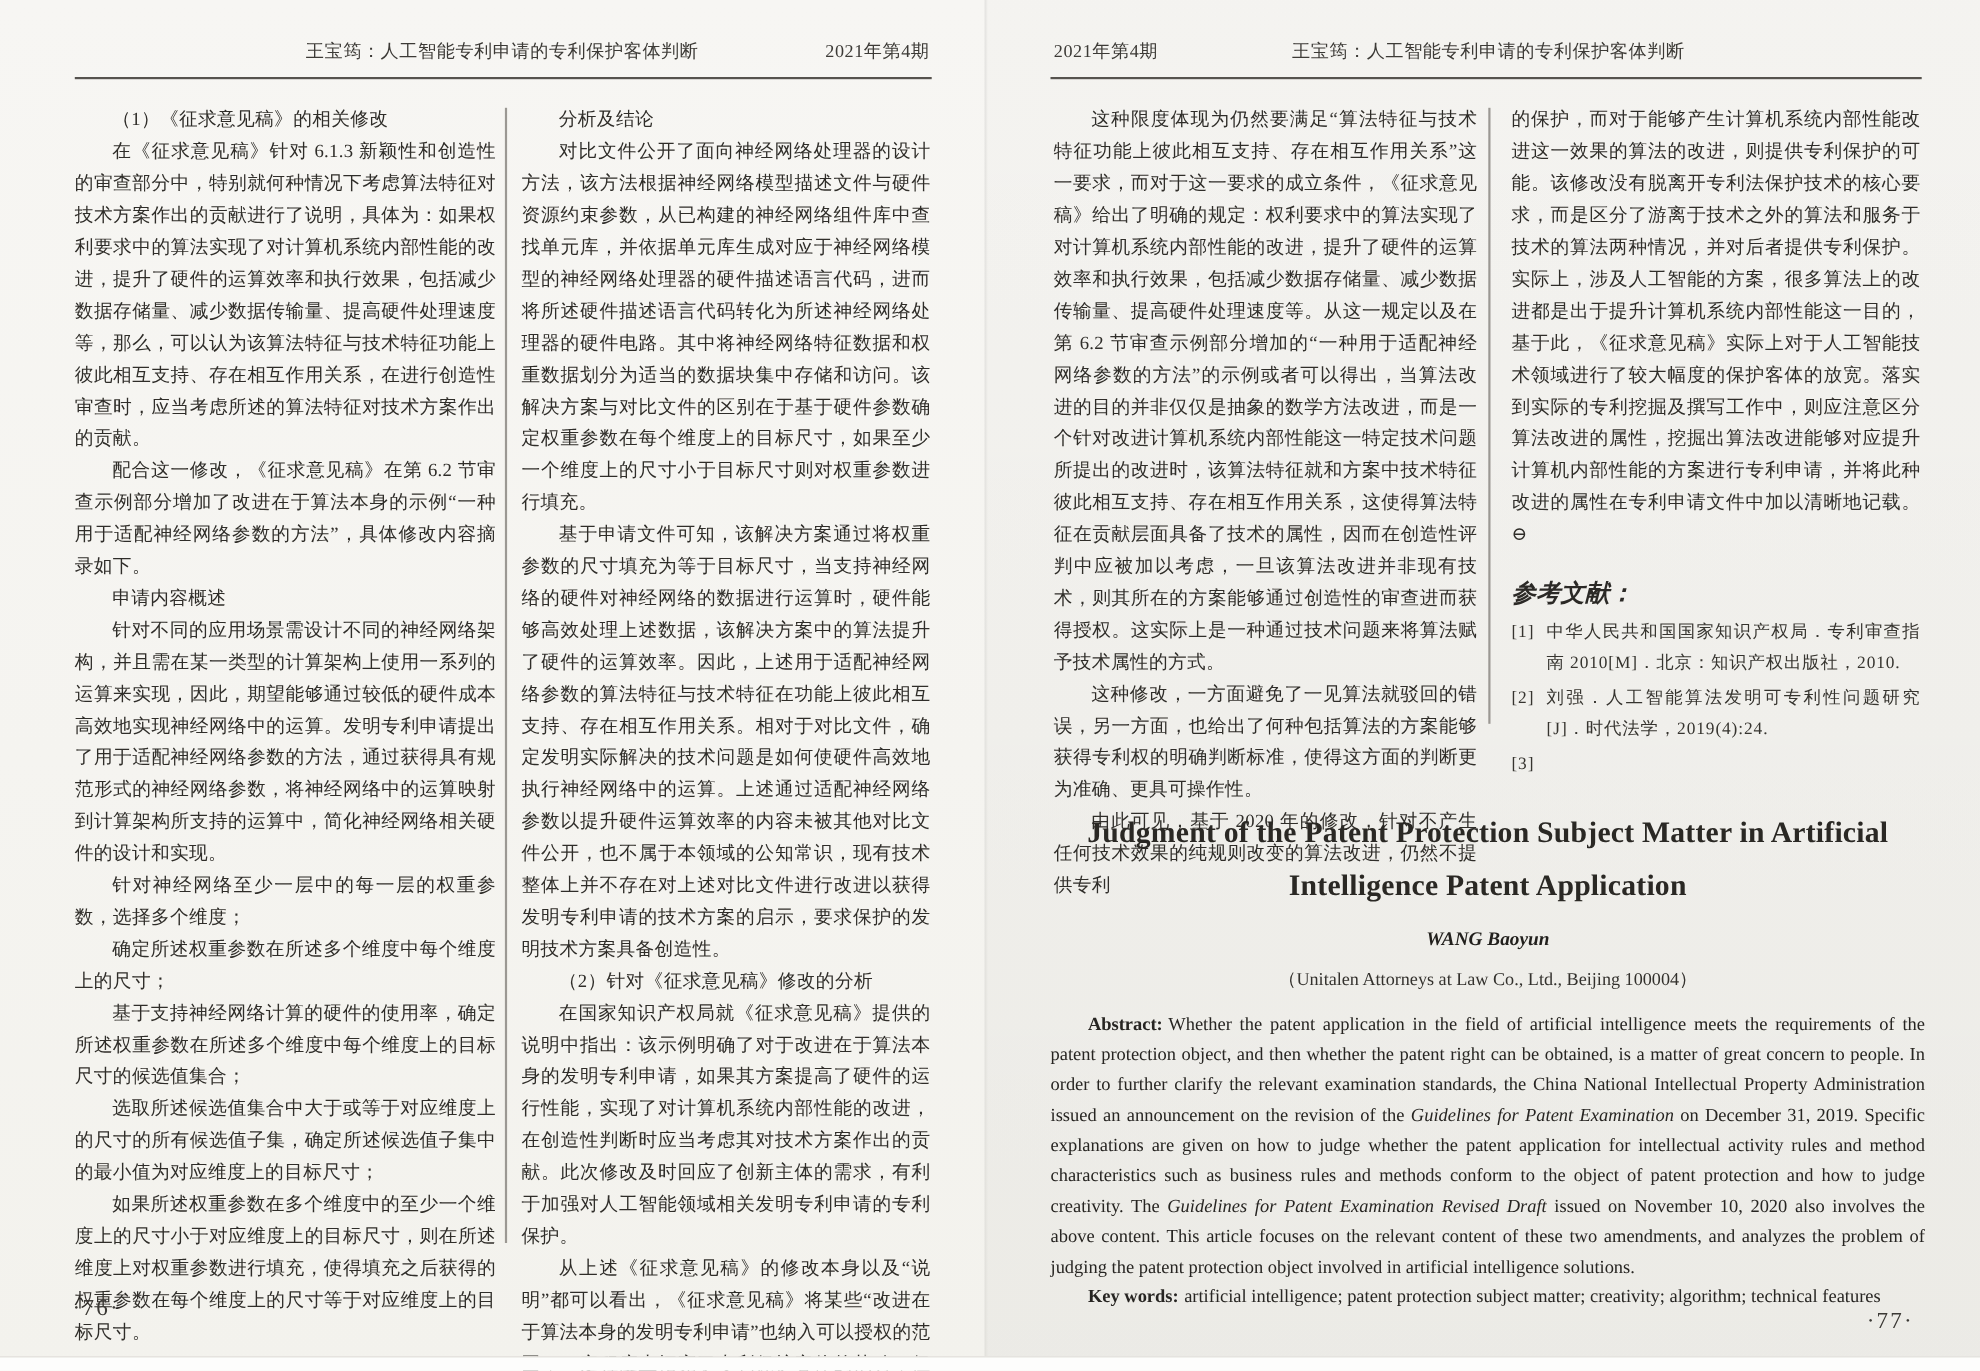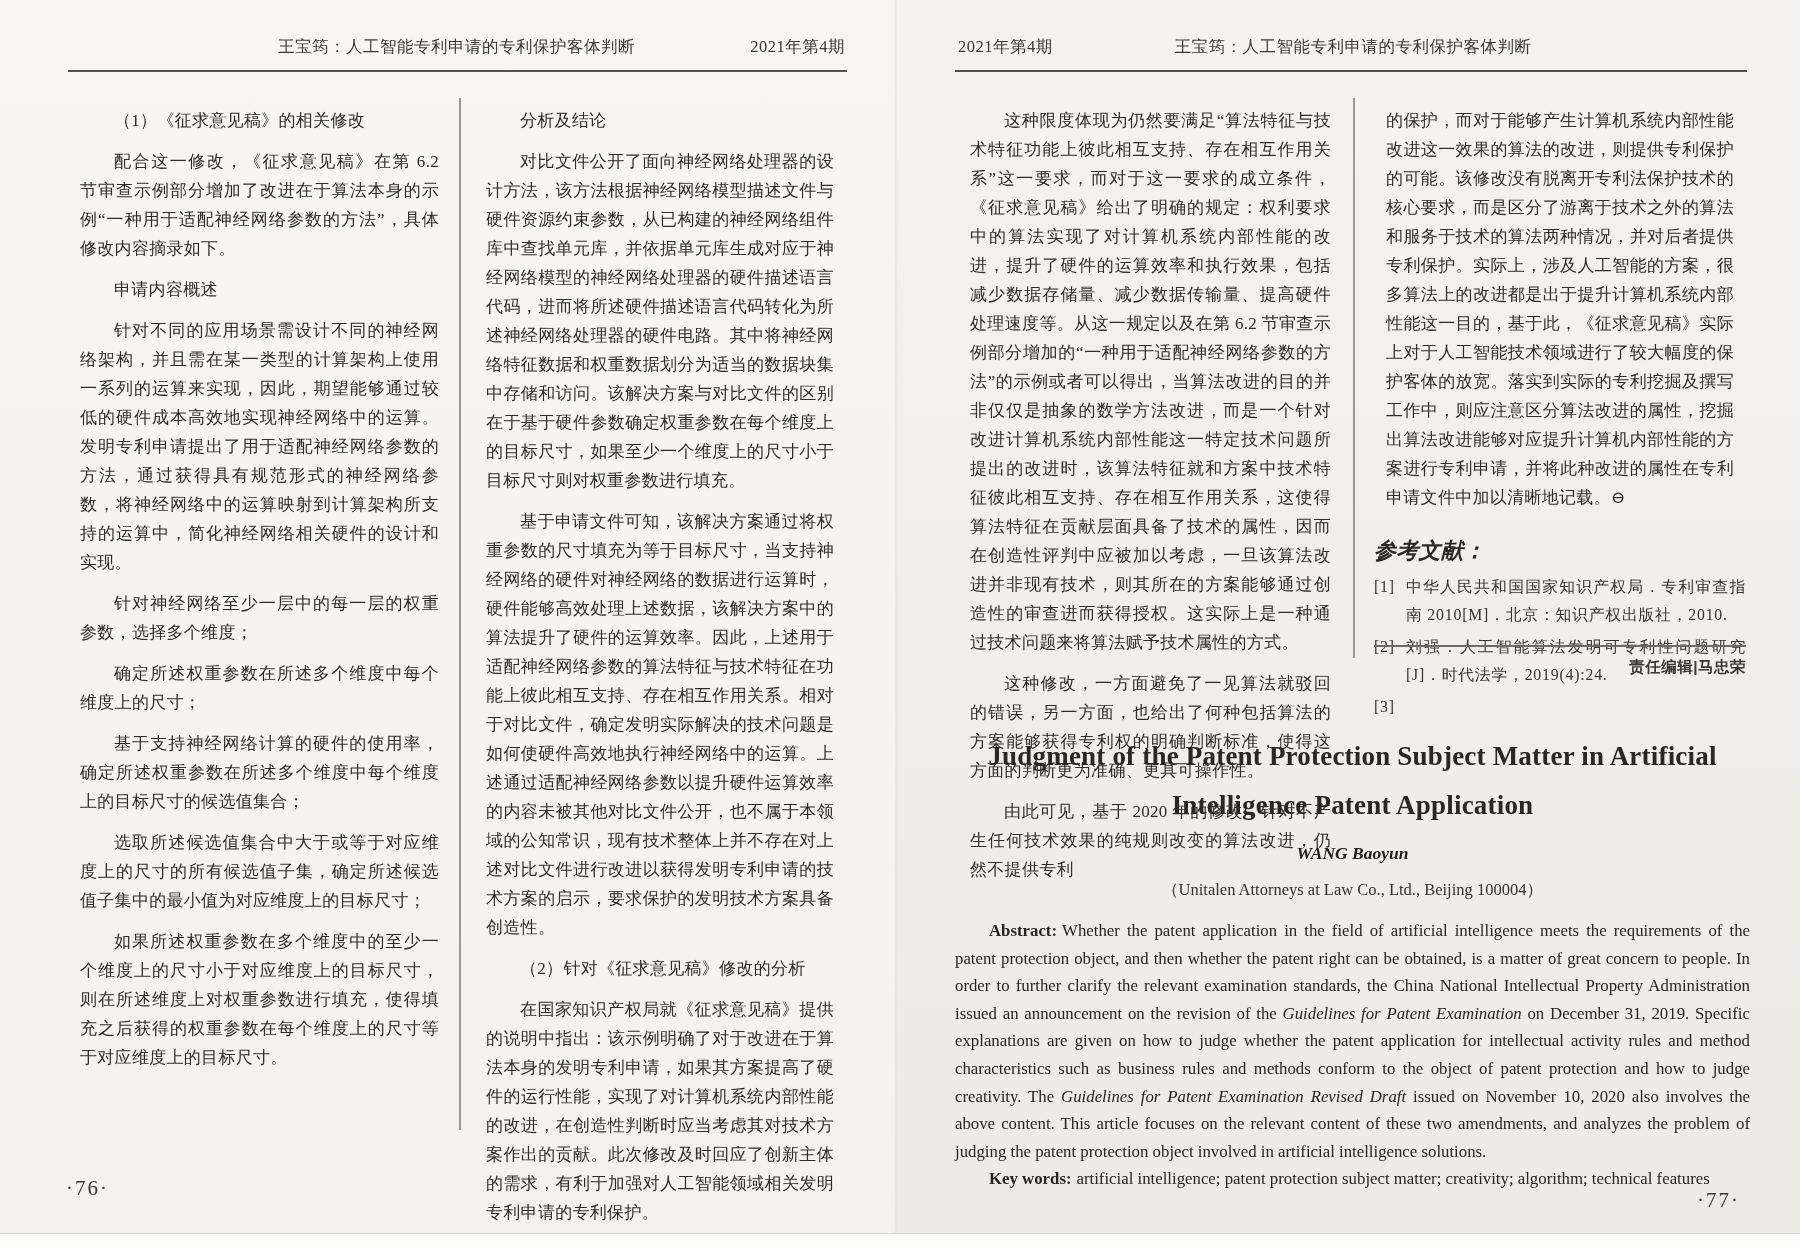"（1）《征求意见稿》的相关修改" .zh { margin: 12px -> 0 }
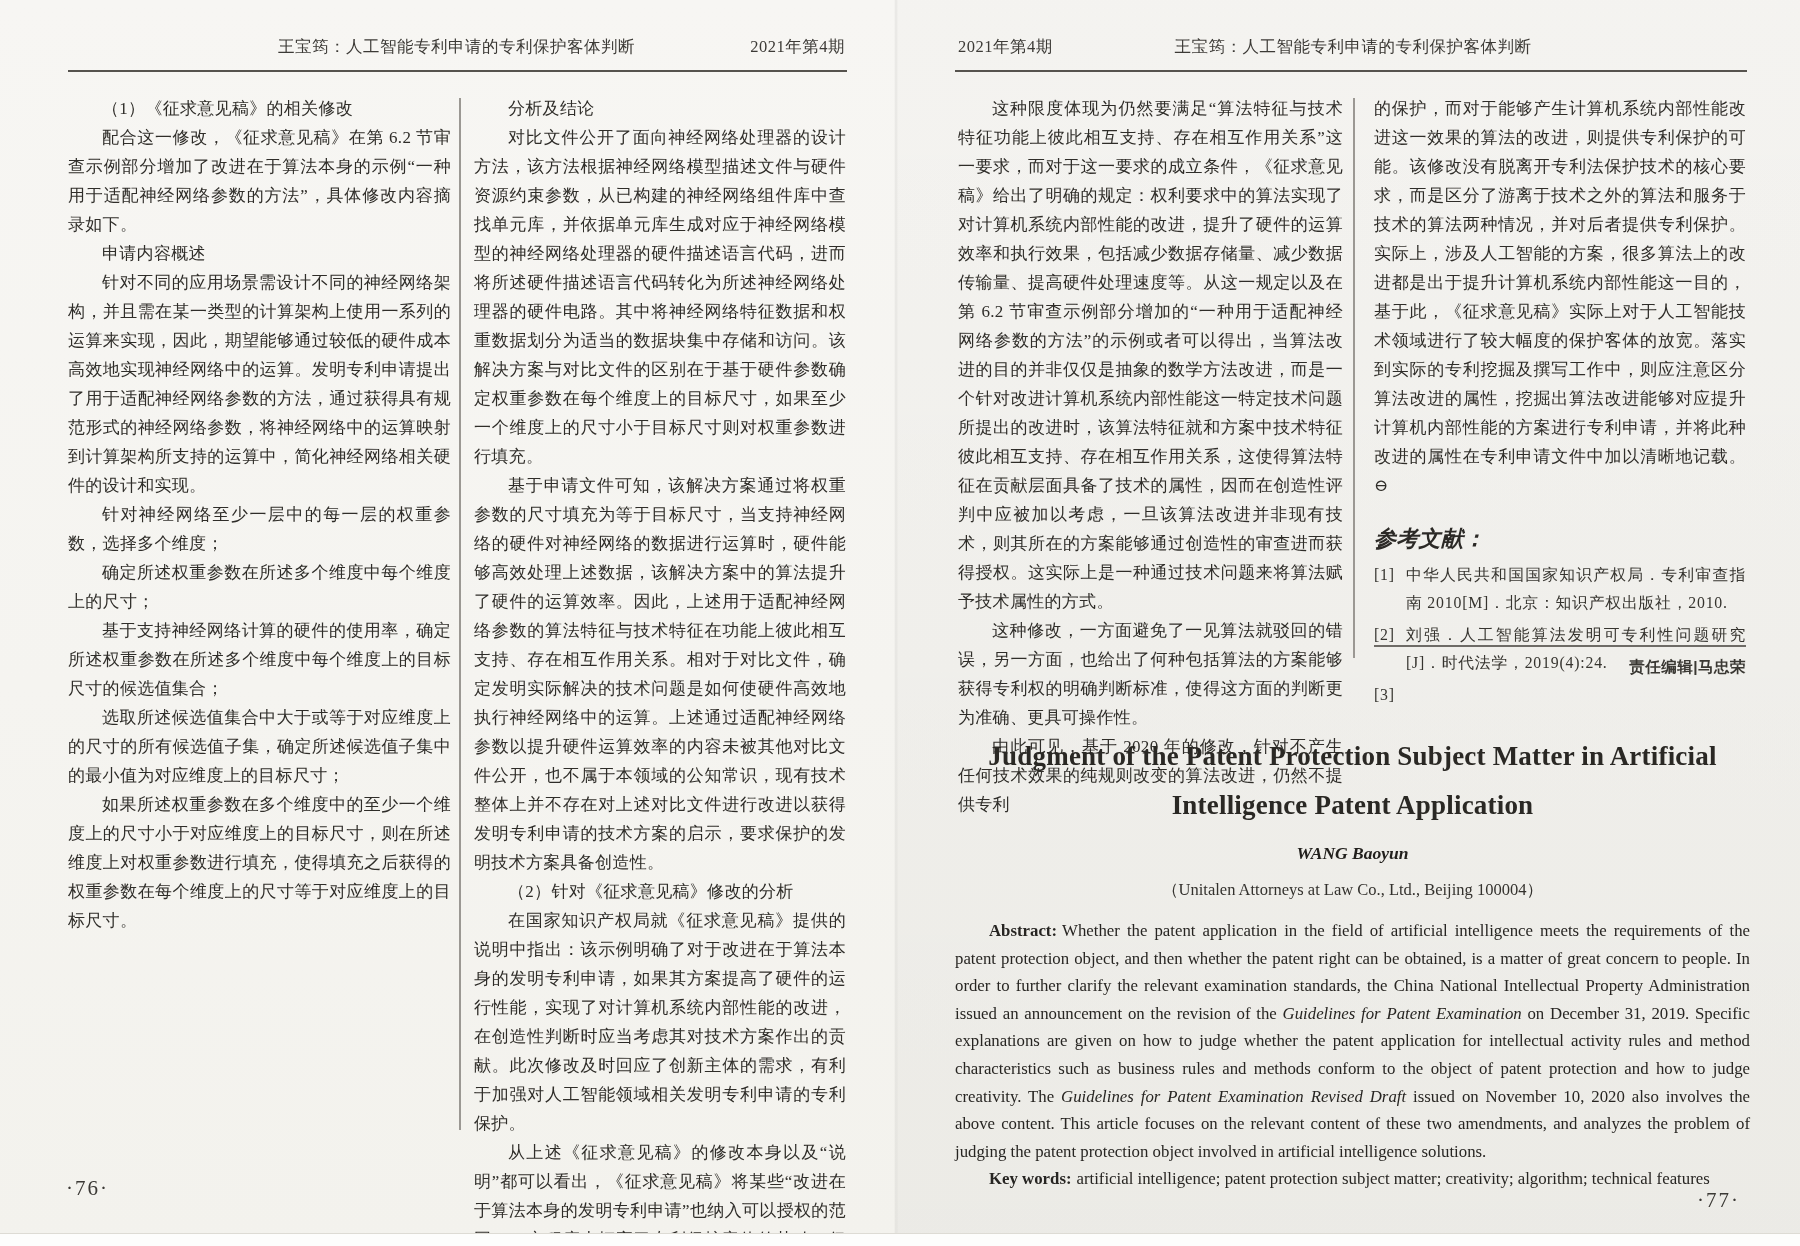"在《征求意见稿》针对 6.1.3" p.zh { html: none -> <p>在《征求意见稿》针对 6.1.3 新颖性和创造性的审查部分中，特别就何种情况下考虑算法特征对技术方案作出的贡献进行了说明，具体为：如果权利要求中的算法实现了对计算机系统内部性能的改进，提升了硬件的运算效率和执行效果，包括减少数据存储量、减少数据传输量、提高硬件处理速度等，那么，可以认为该算法特征与技术特征功能上彼此相互支持、存在相互作用关系，在进行创造性审查时，应当考虑所述的算法特征对技术方案作出的贡献。</p> }
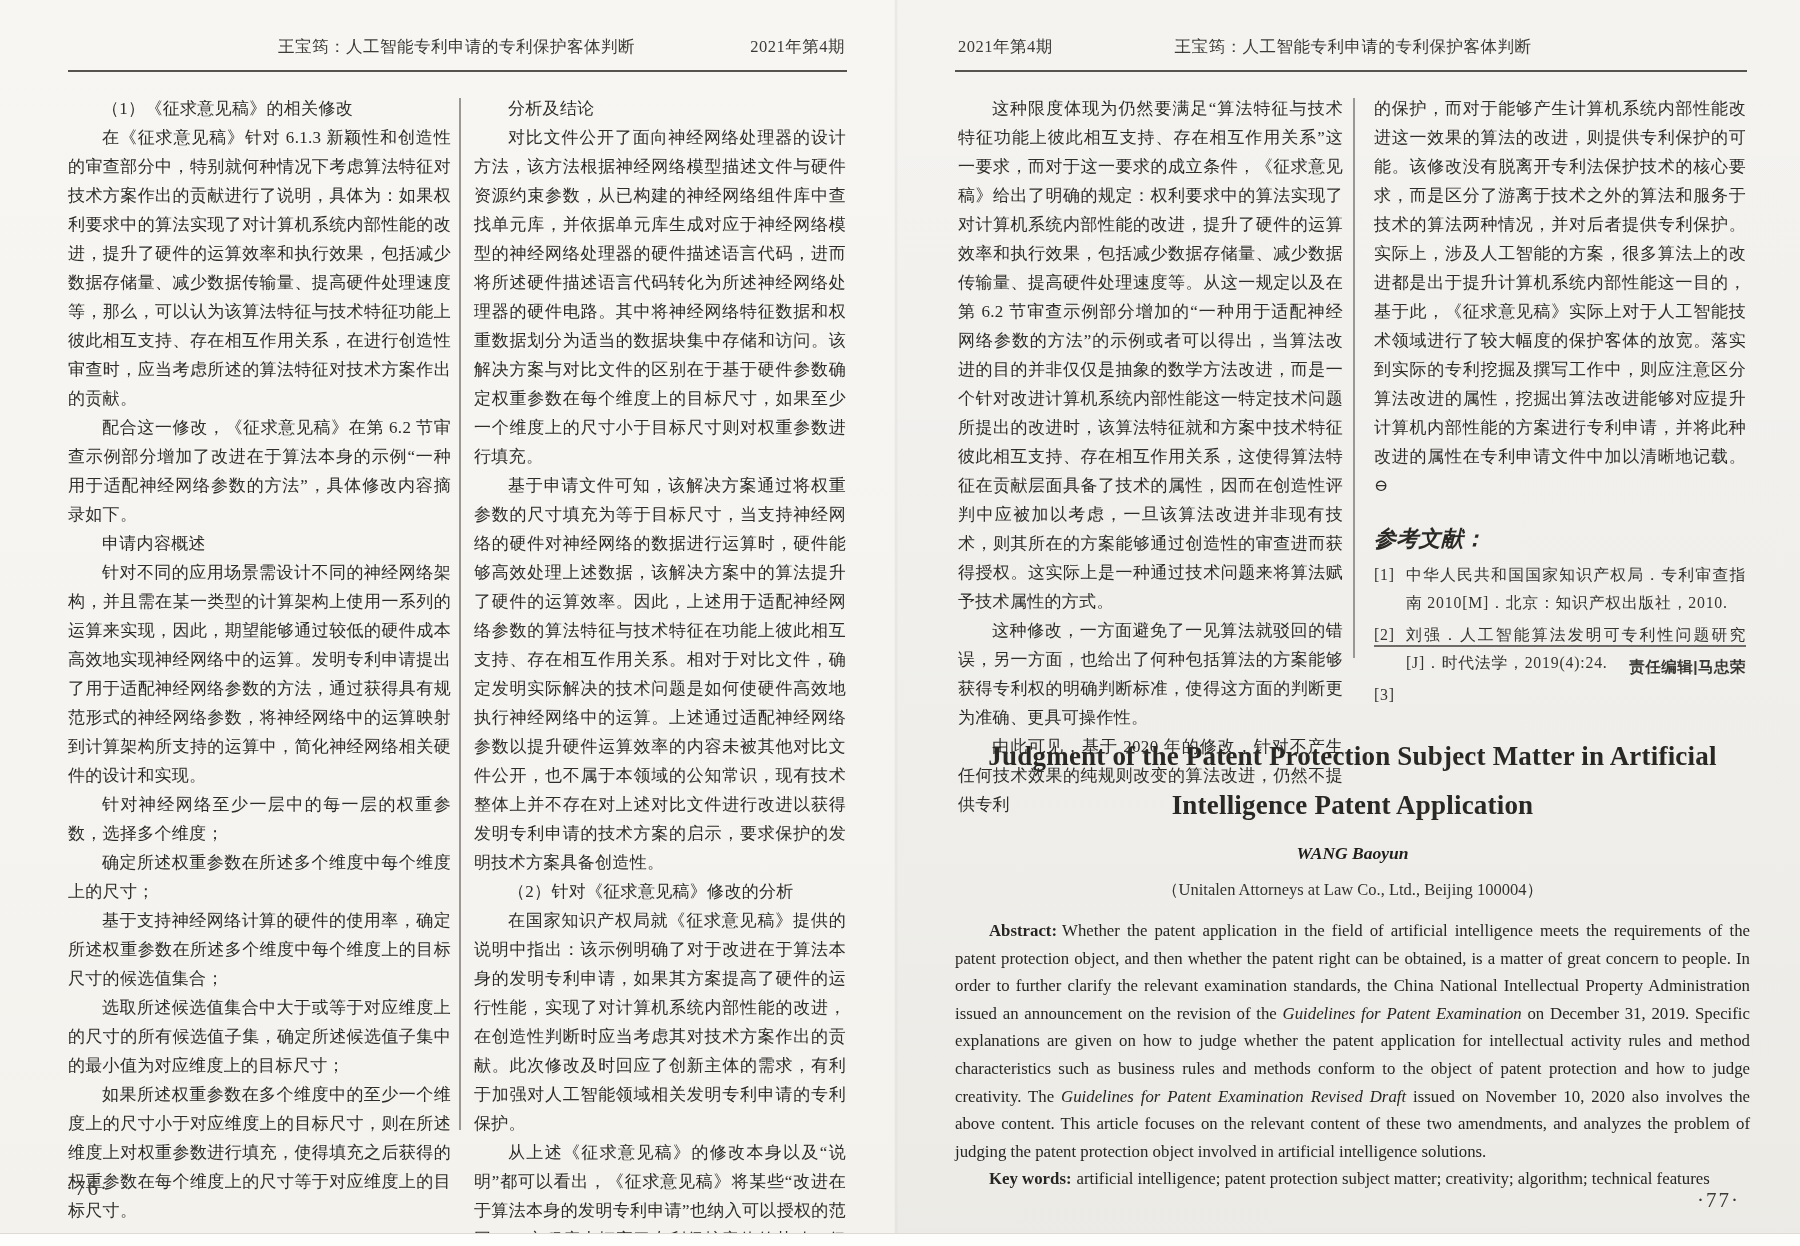"责任编辑|马忠荣" div.editor-block { html: <div> <div></div> <div>责任编辑|马忠荣</div> </div> -> none }
